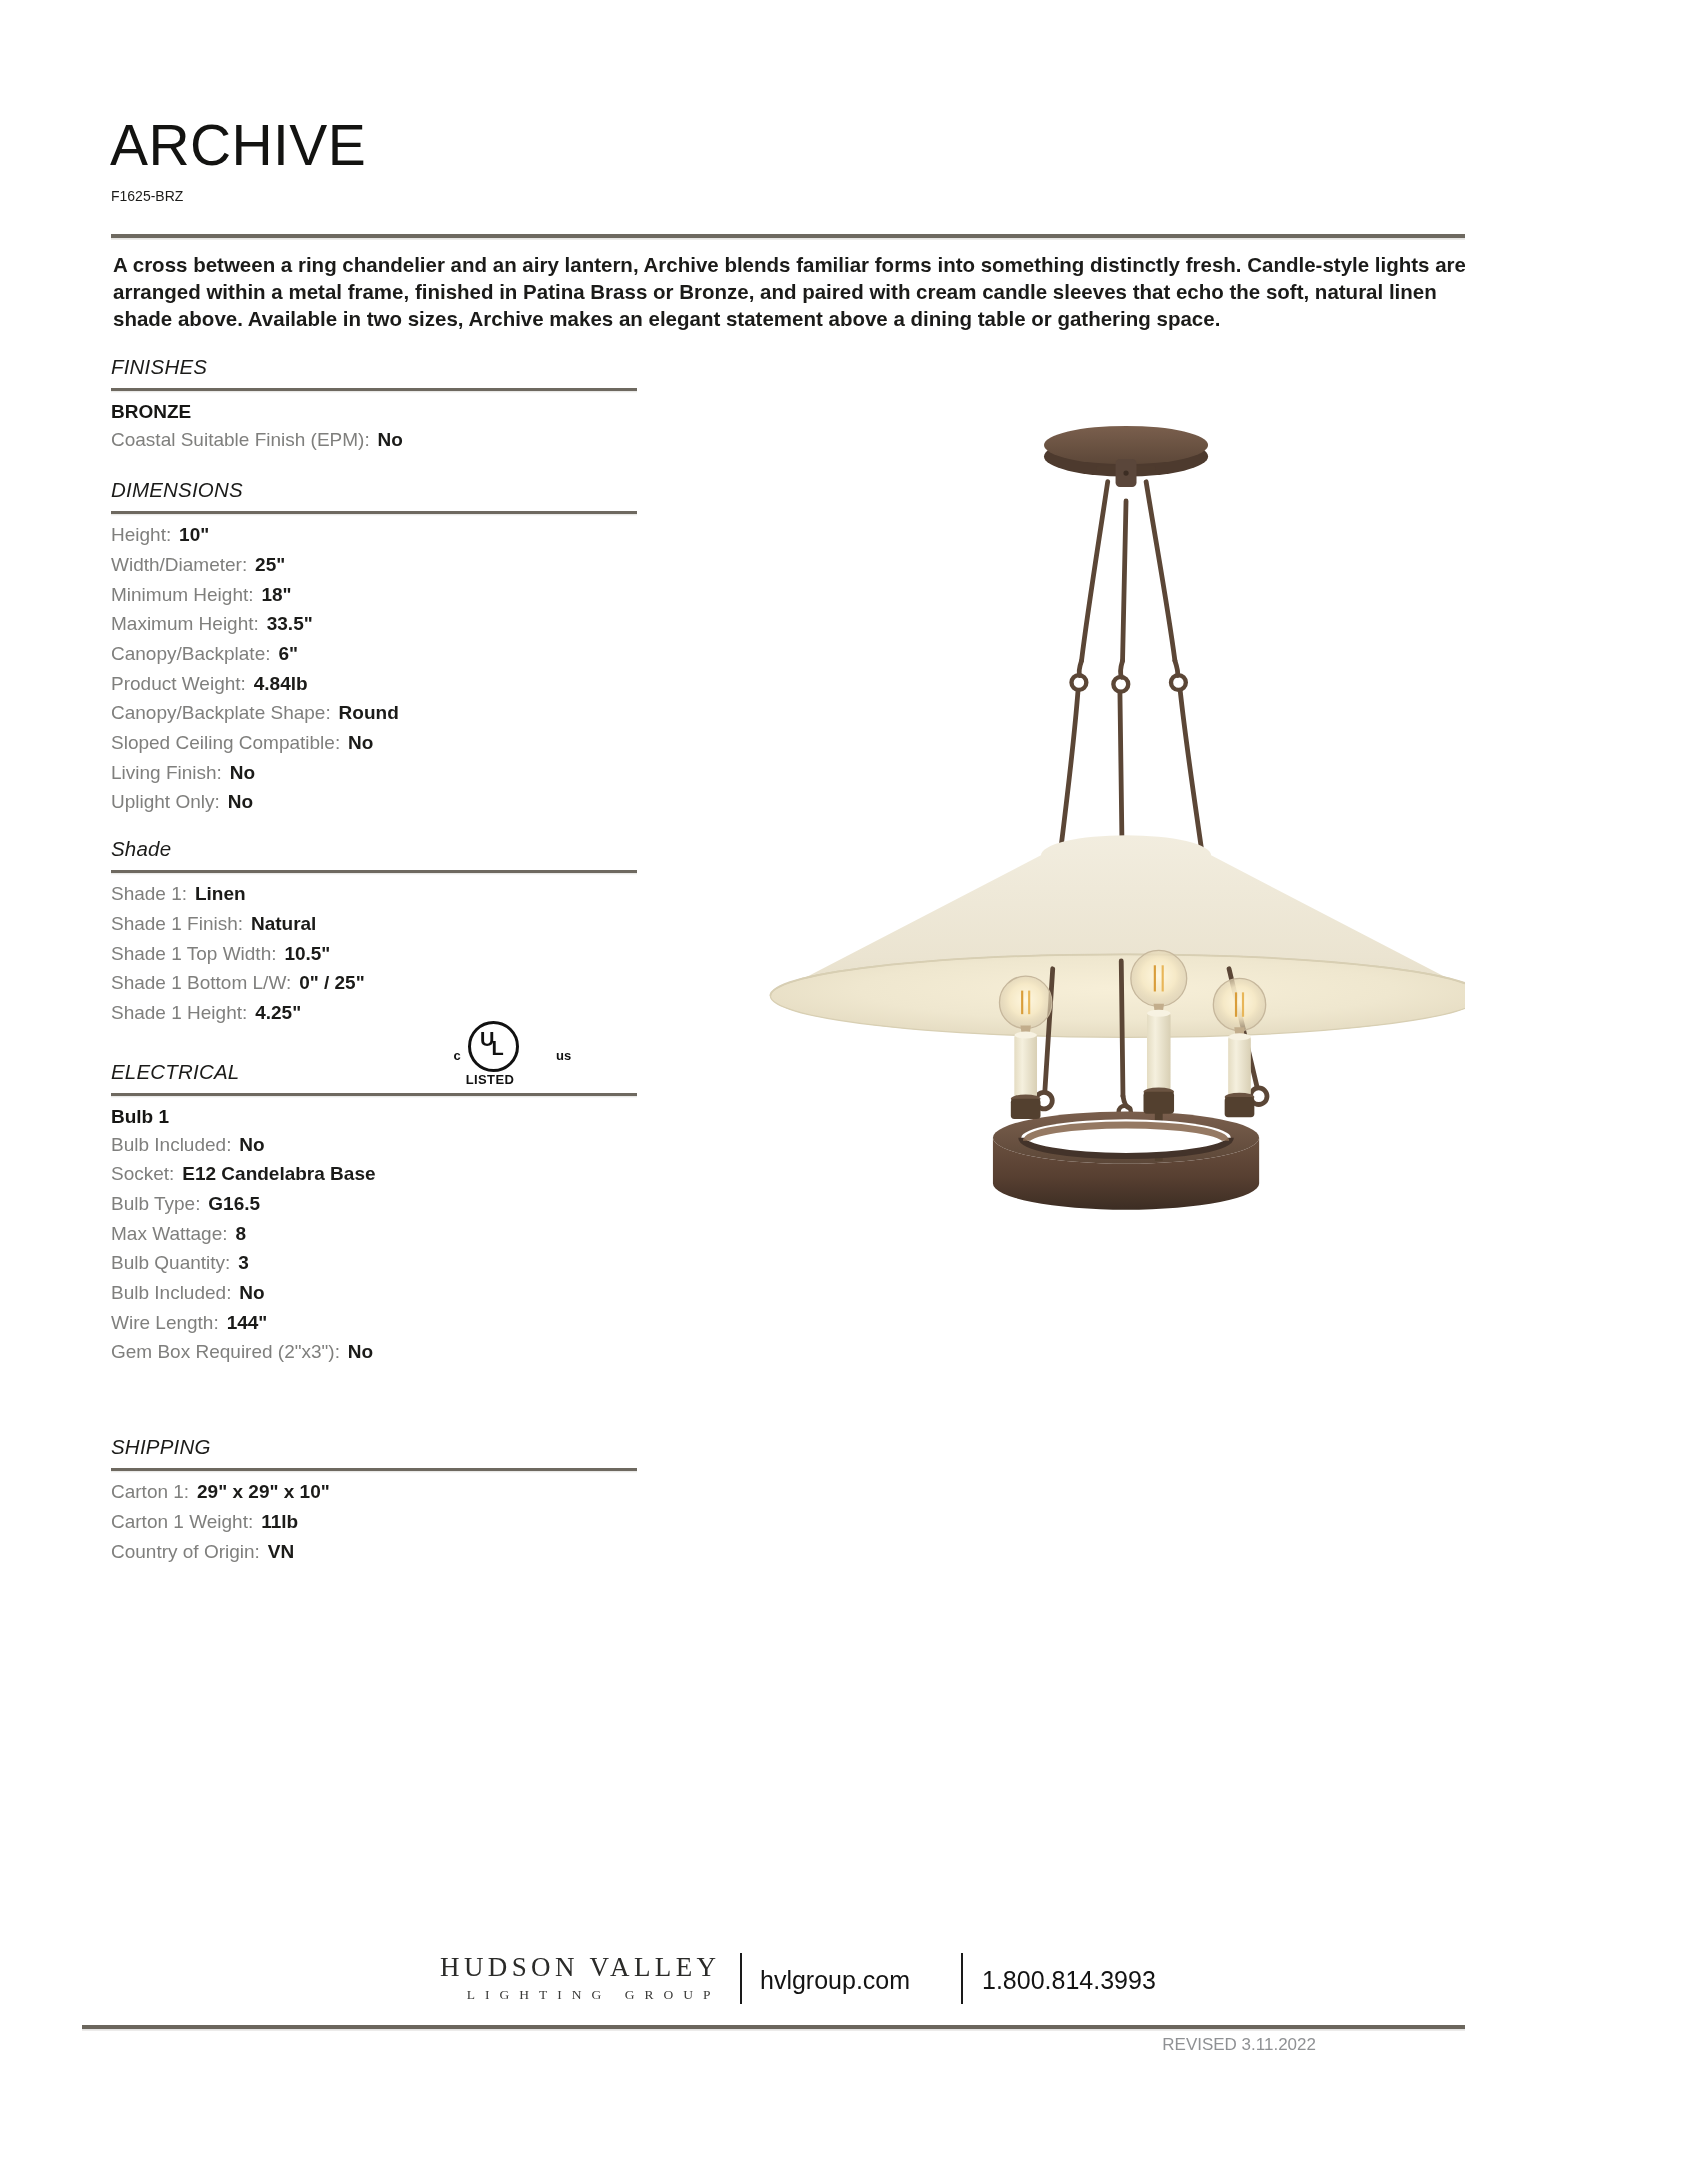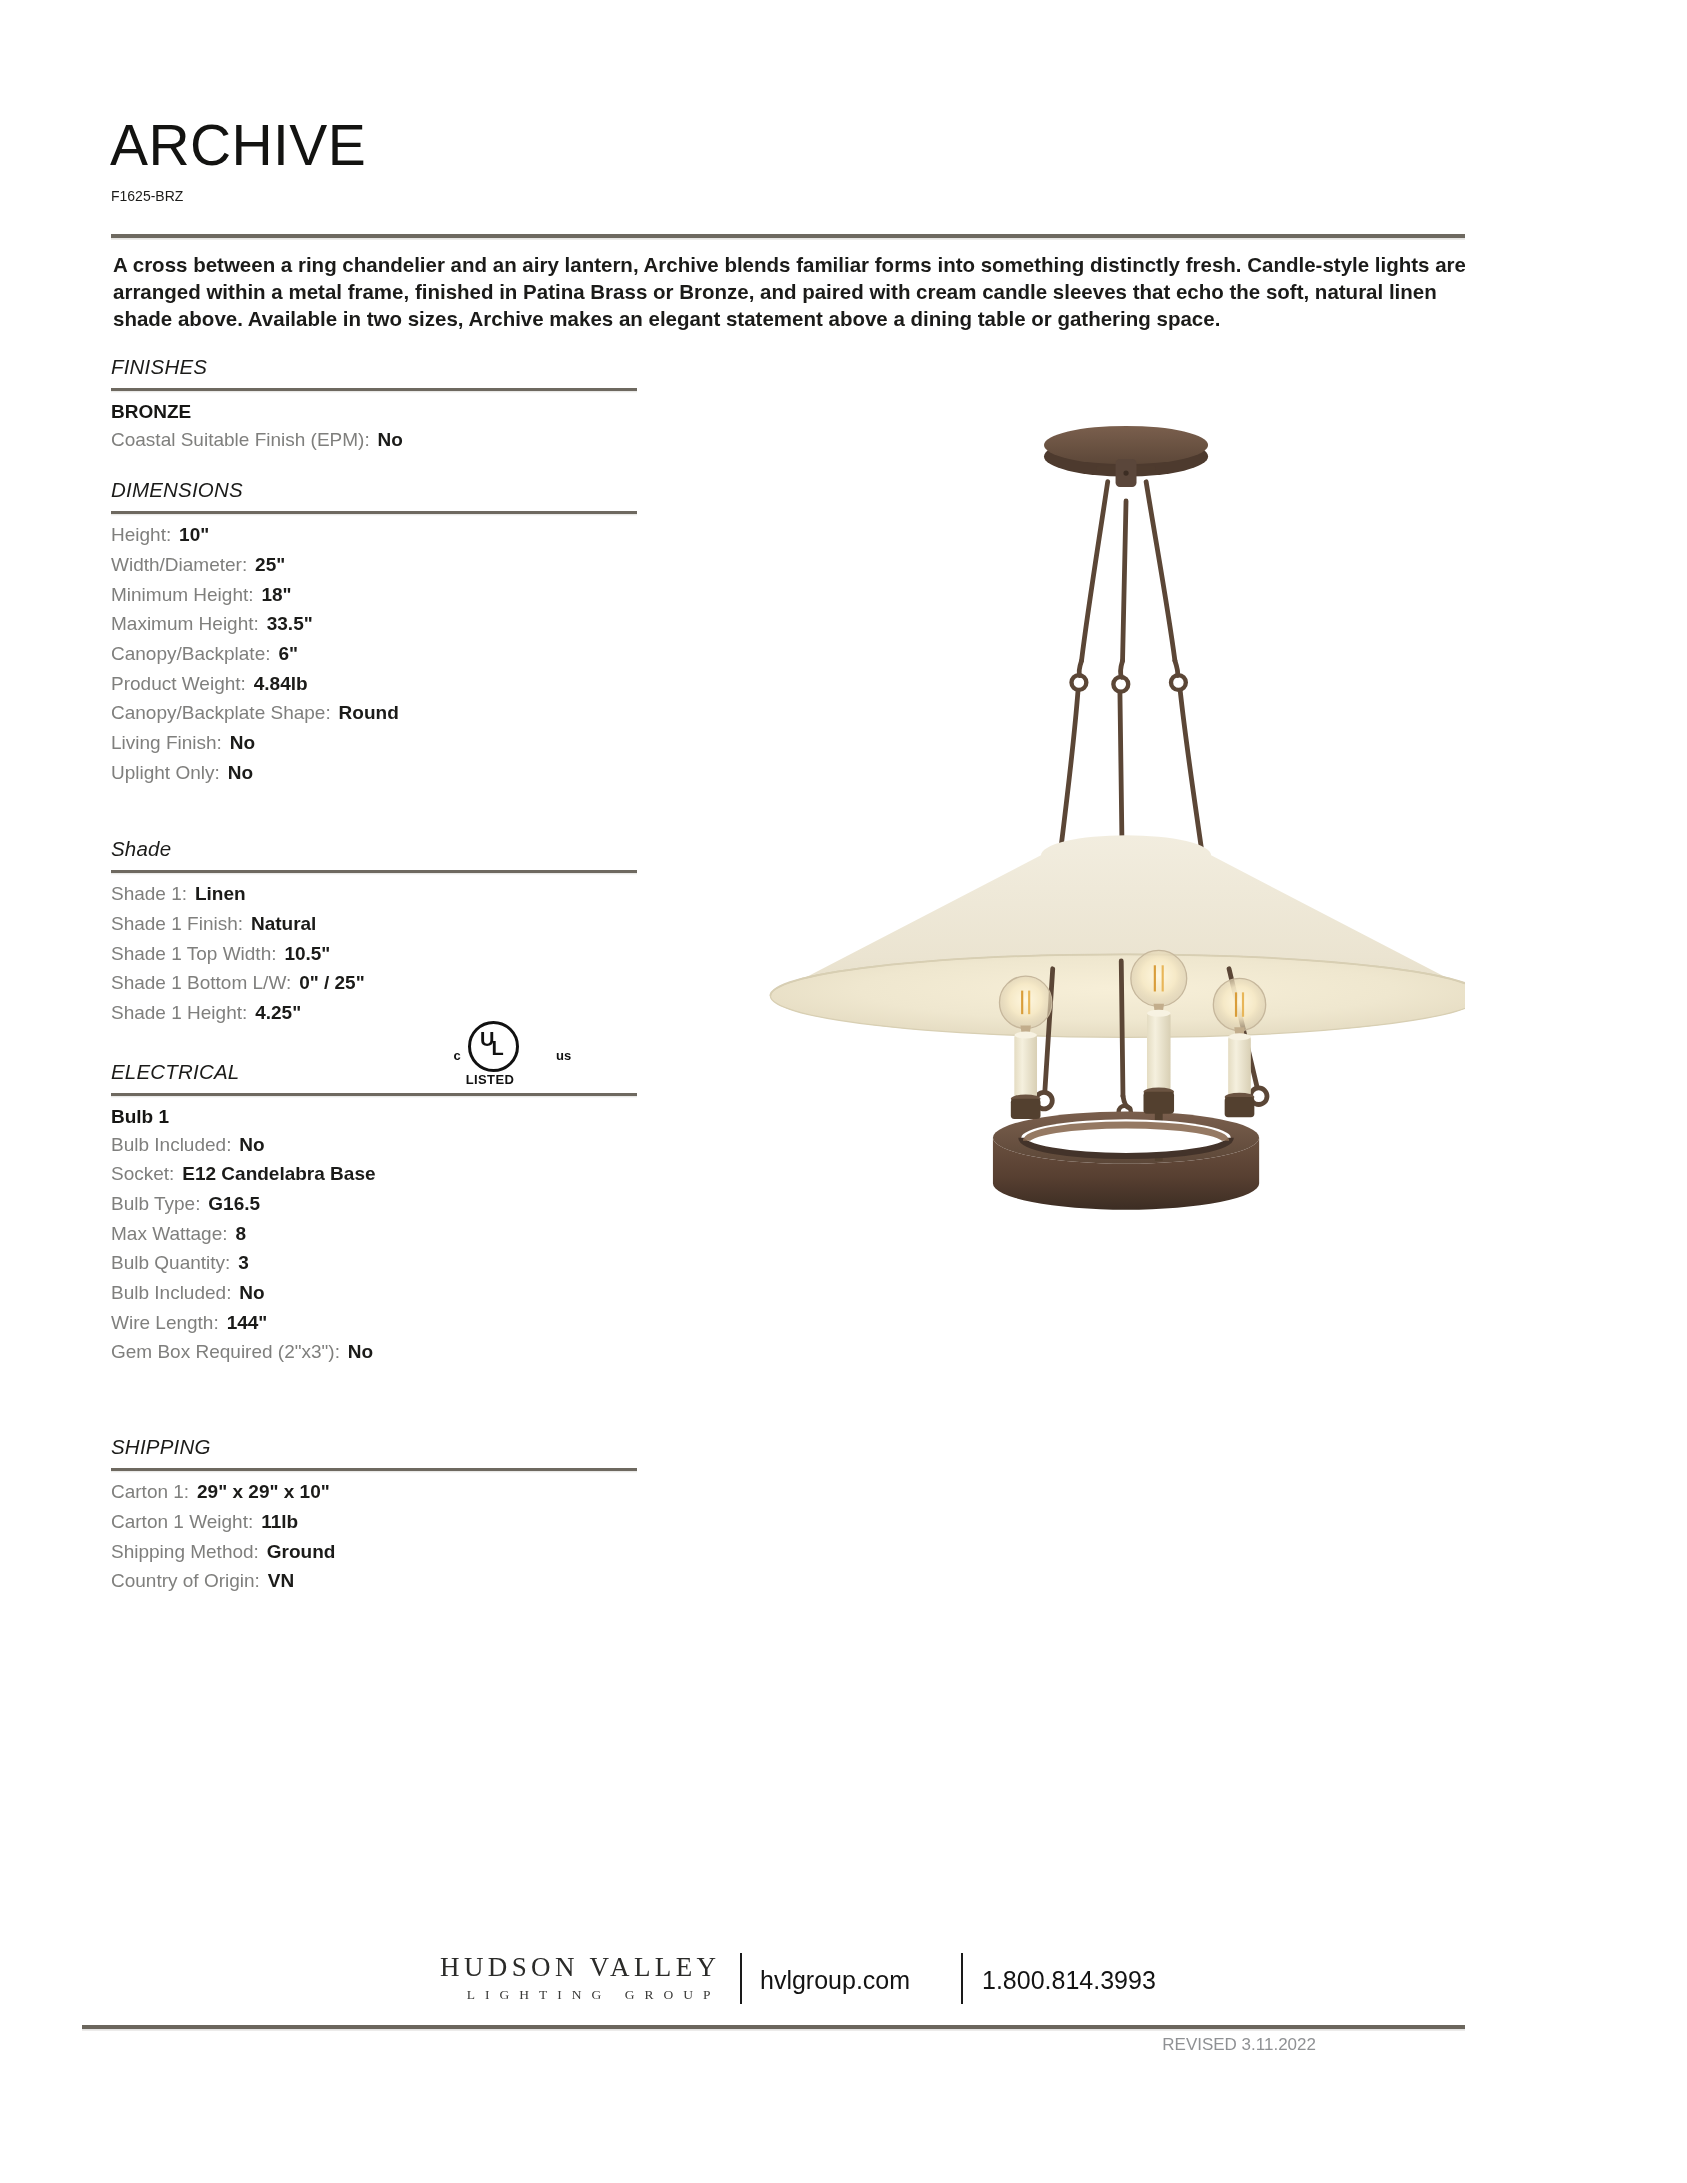"Sloped Ceiling Compatible: No" div.spec-row { html: none -> <div><span>Sloped Ceiling Compatible:</span><span>No</span></div> }
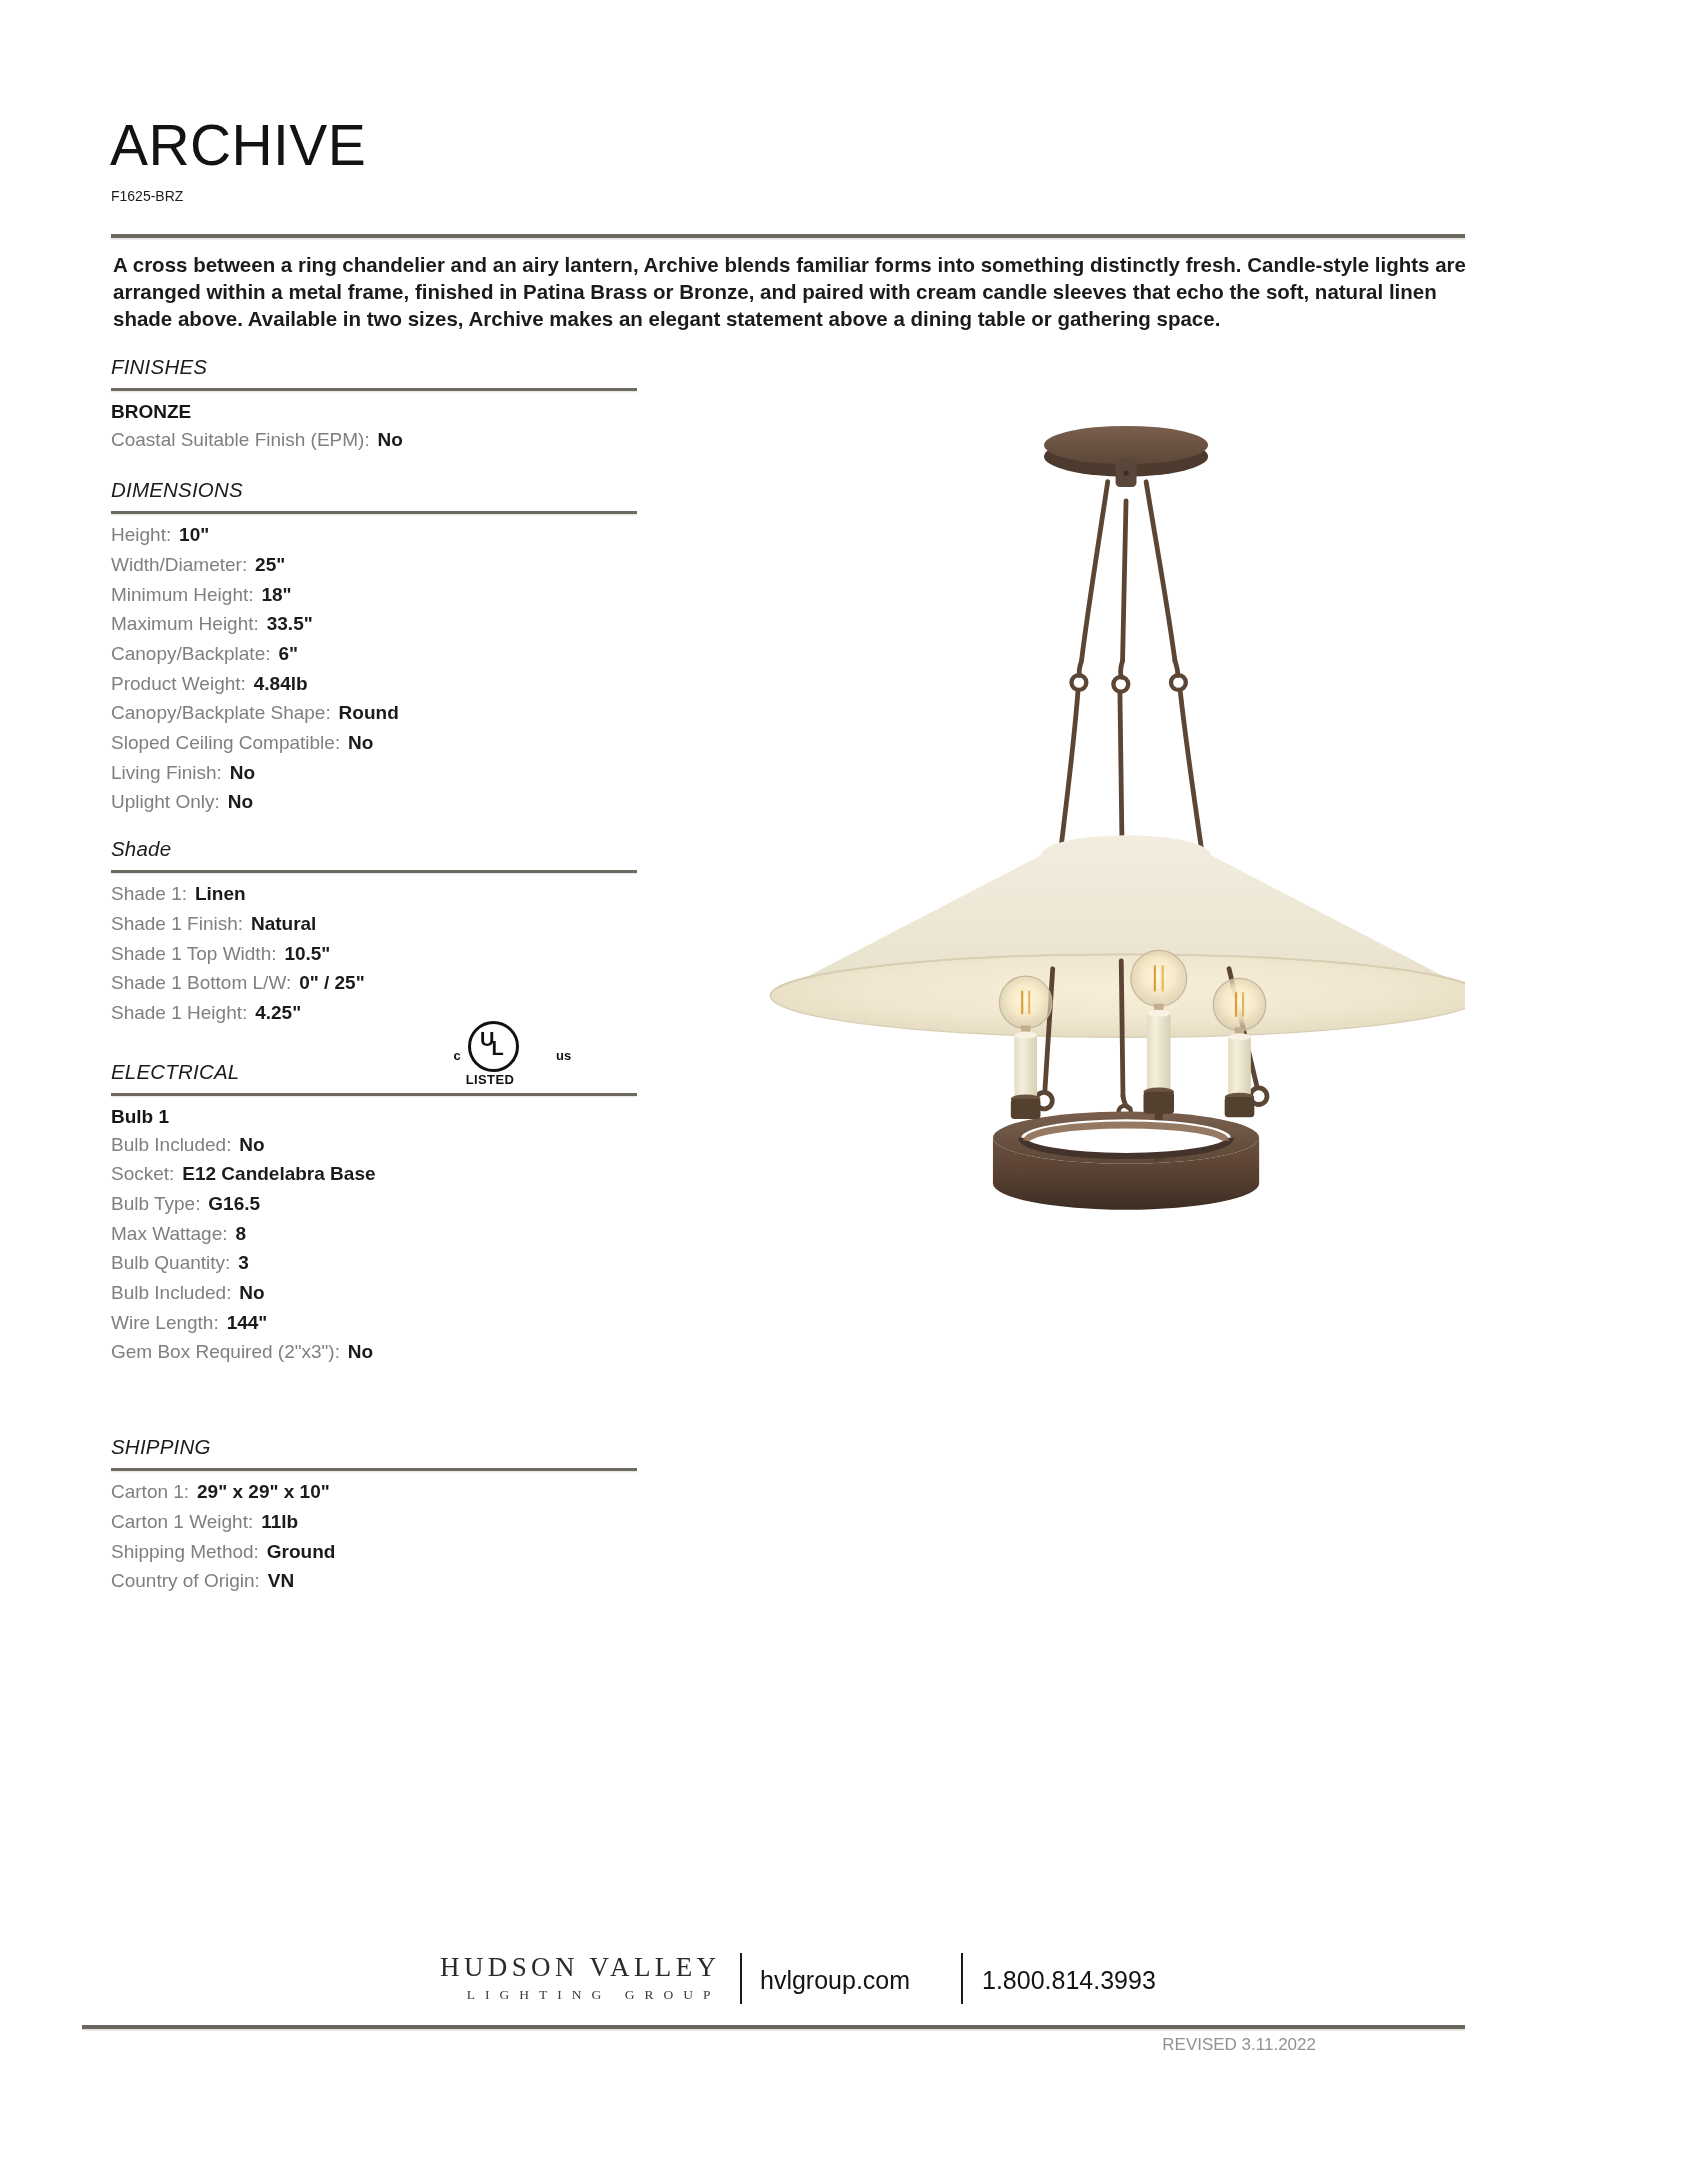"Shipping Method: Ground" div.spec-row { html: <div><span>Shipping Method:</span><span>Ground</span></div> -> none }
